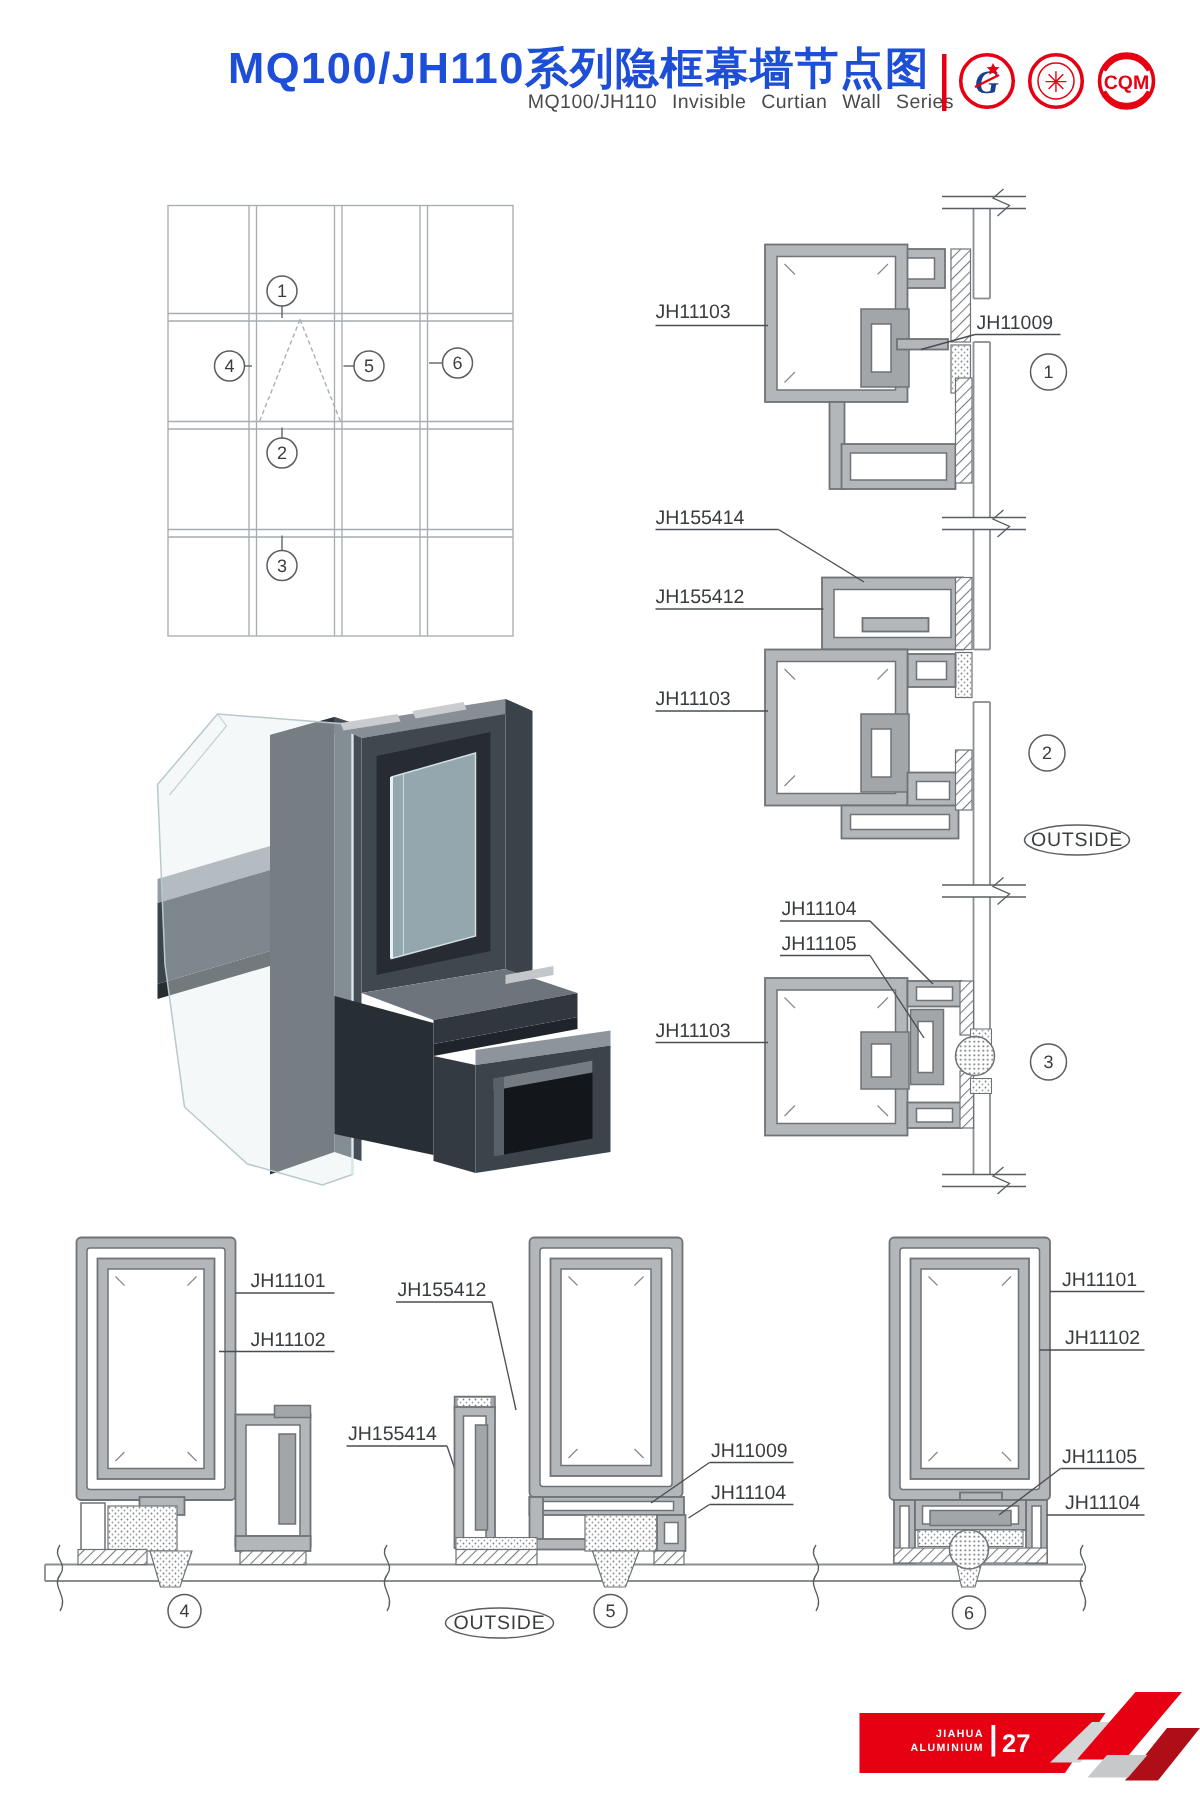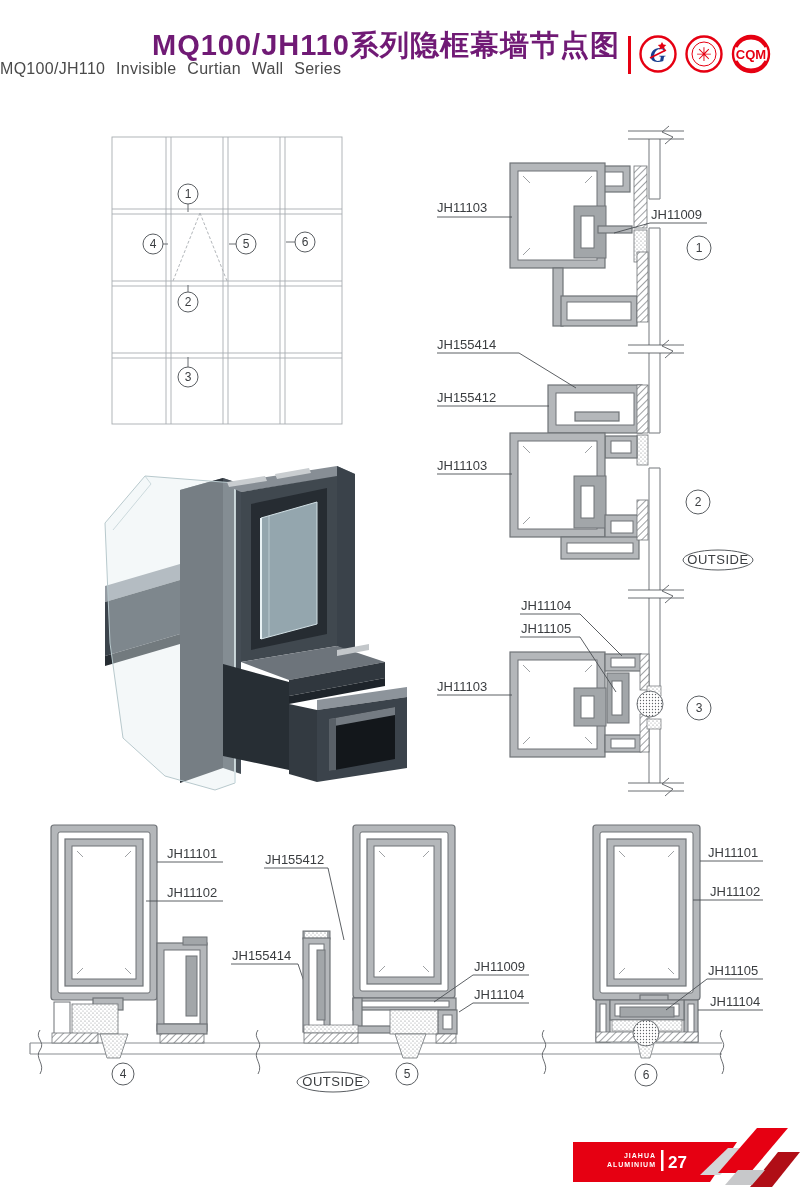"MQ100/JH110系列隐框幕墙节点图" .hd-title { color: #701a75 -> #1d4ed8 }
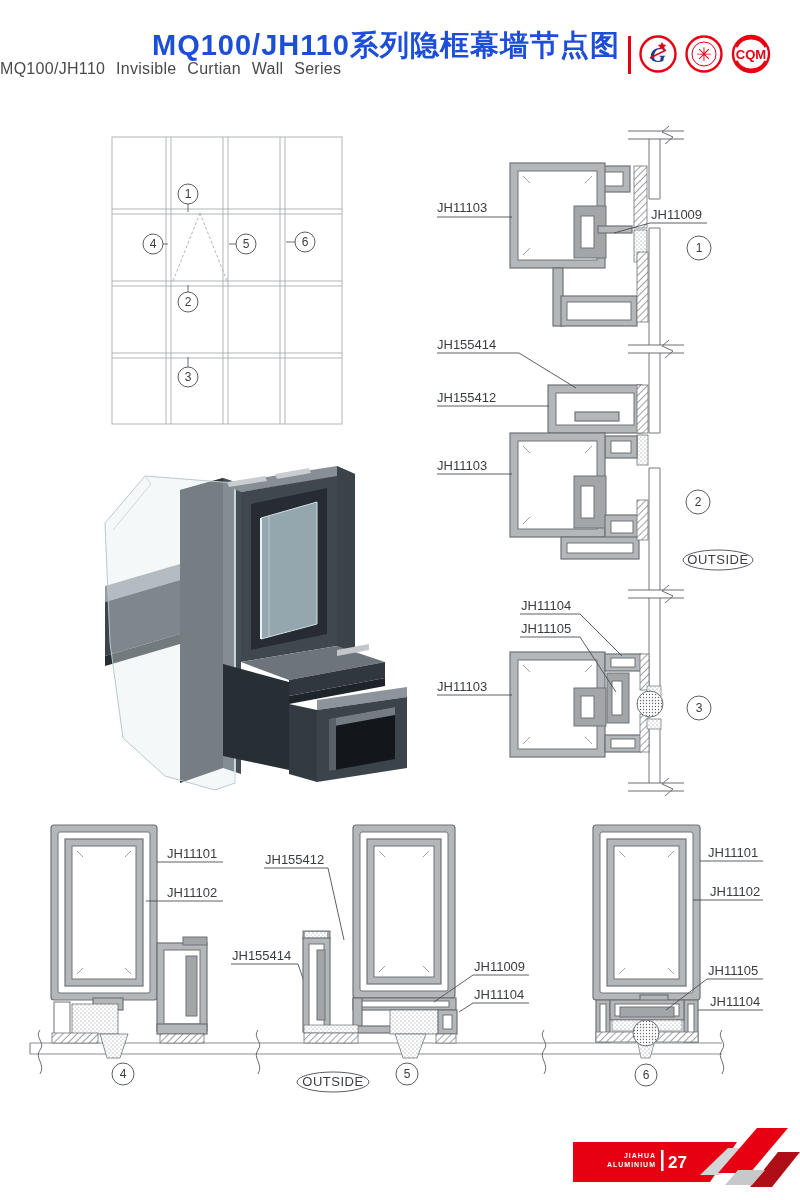"MQ100/JH110 Invisible Curtian Wall" .hd-sub { font-size: 16px -> 13px; left: 0 -> 16px; text-align: none -> right }
